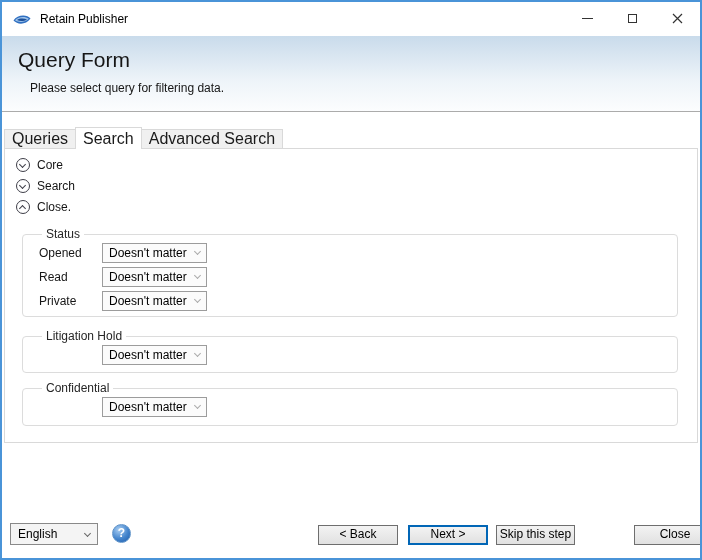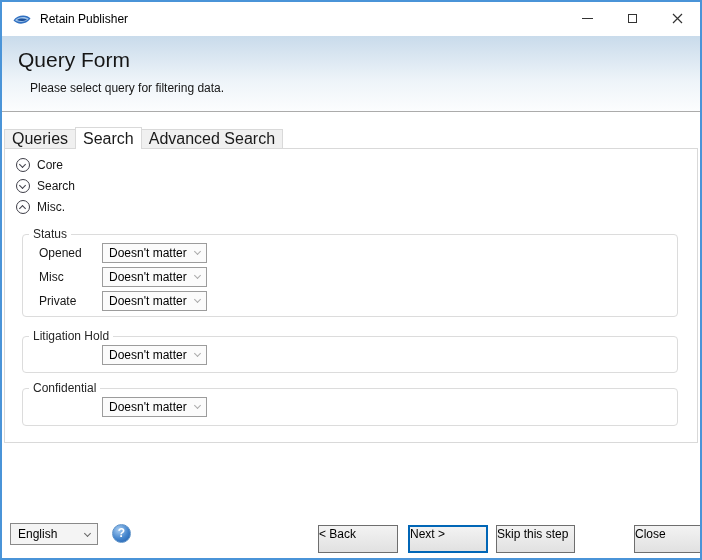"Misc." span.exp-label { text: Misc -> Close }
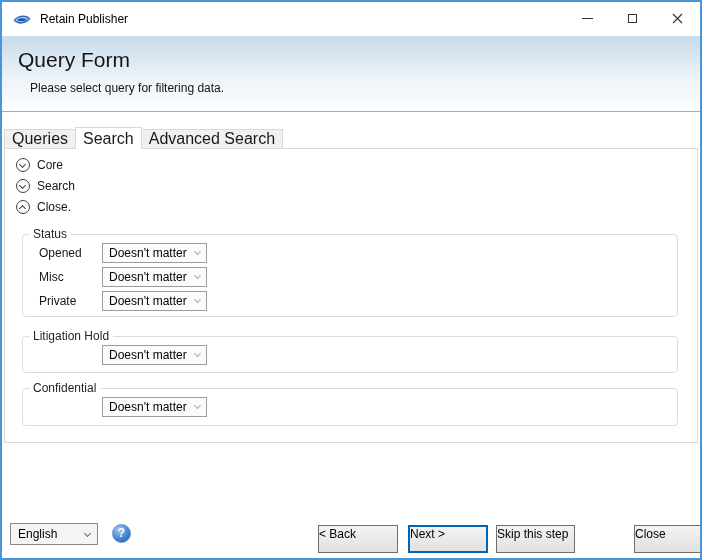"Status" legend { margin-left: 6px -> 19px }
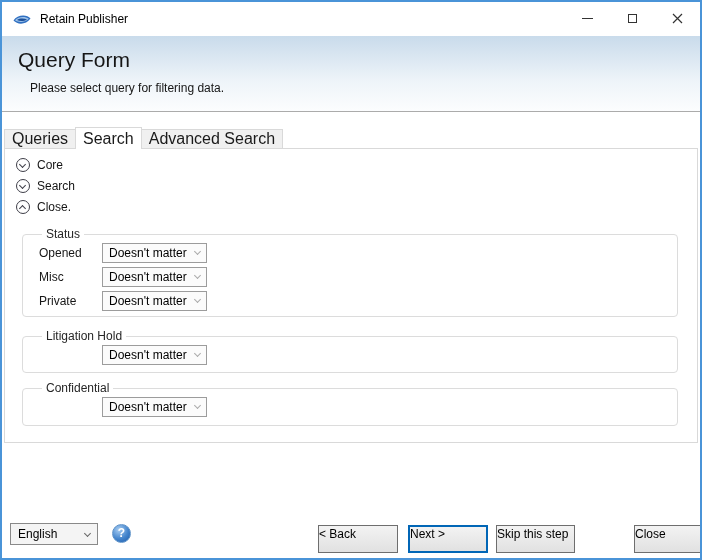"Misc" span.flabel { text: Misc -> Read }
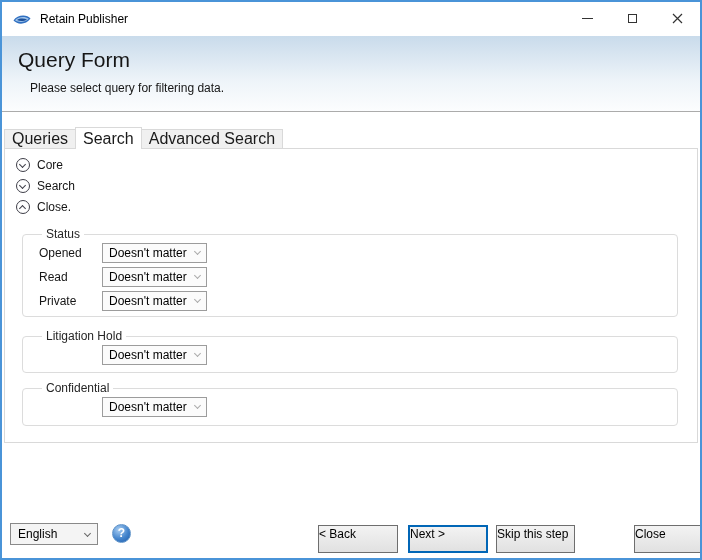"< Back" .btn { height: 28px -> 20px; text-align: none -> center }
